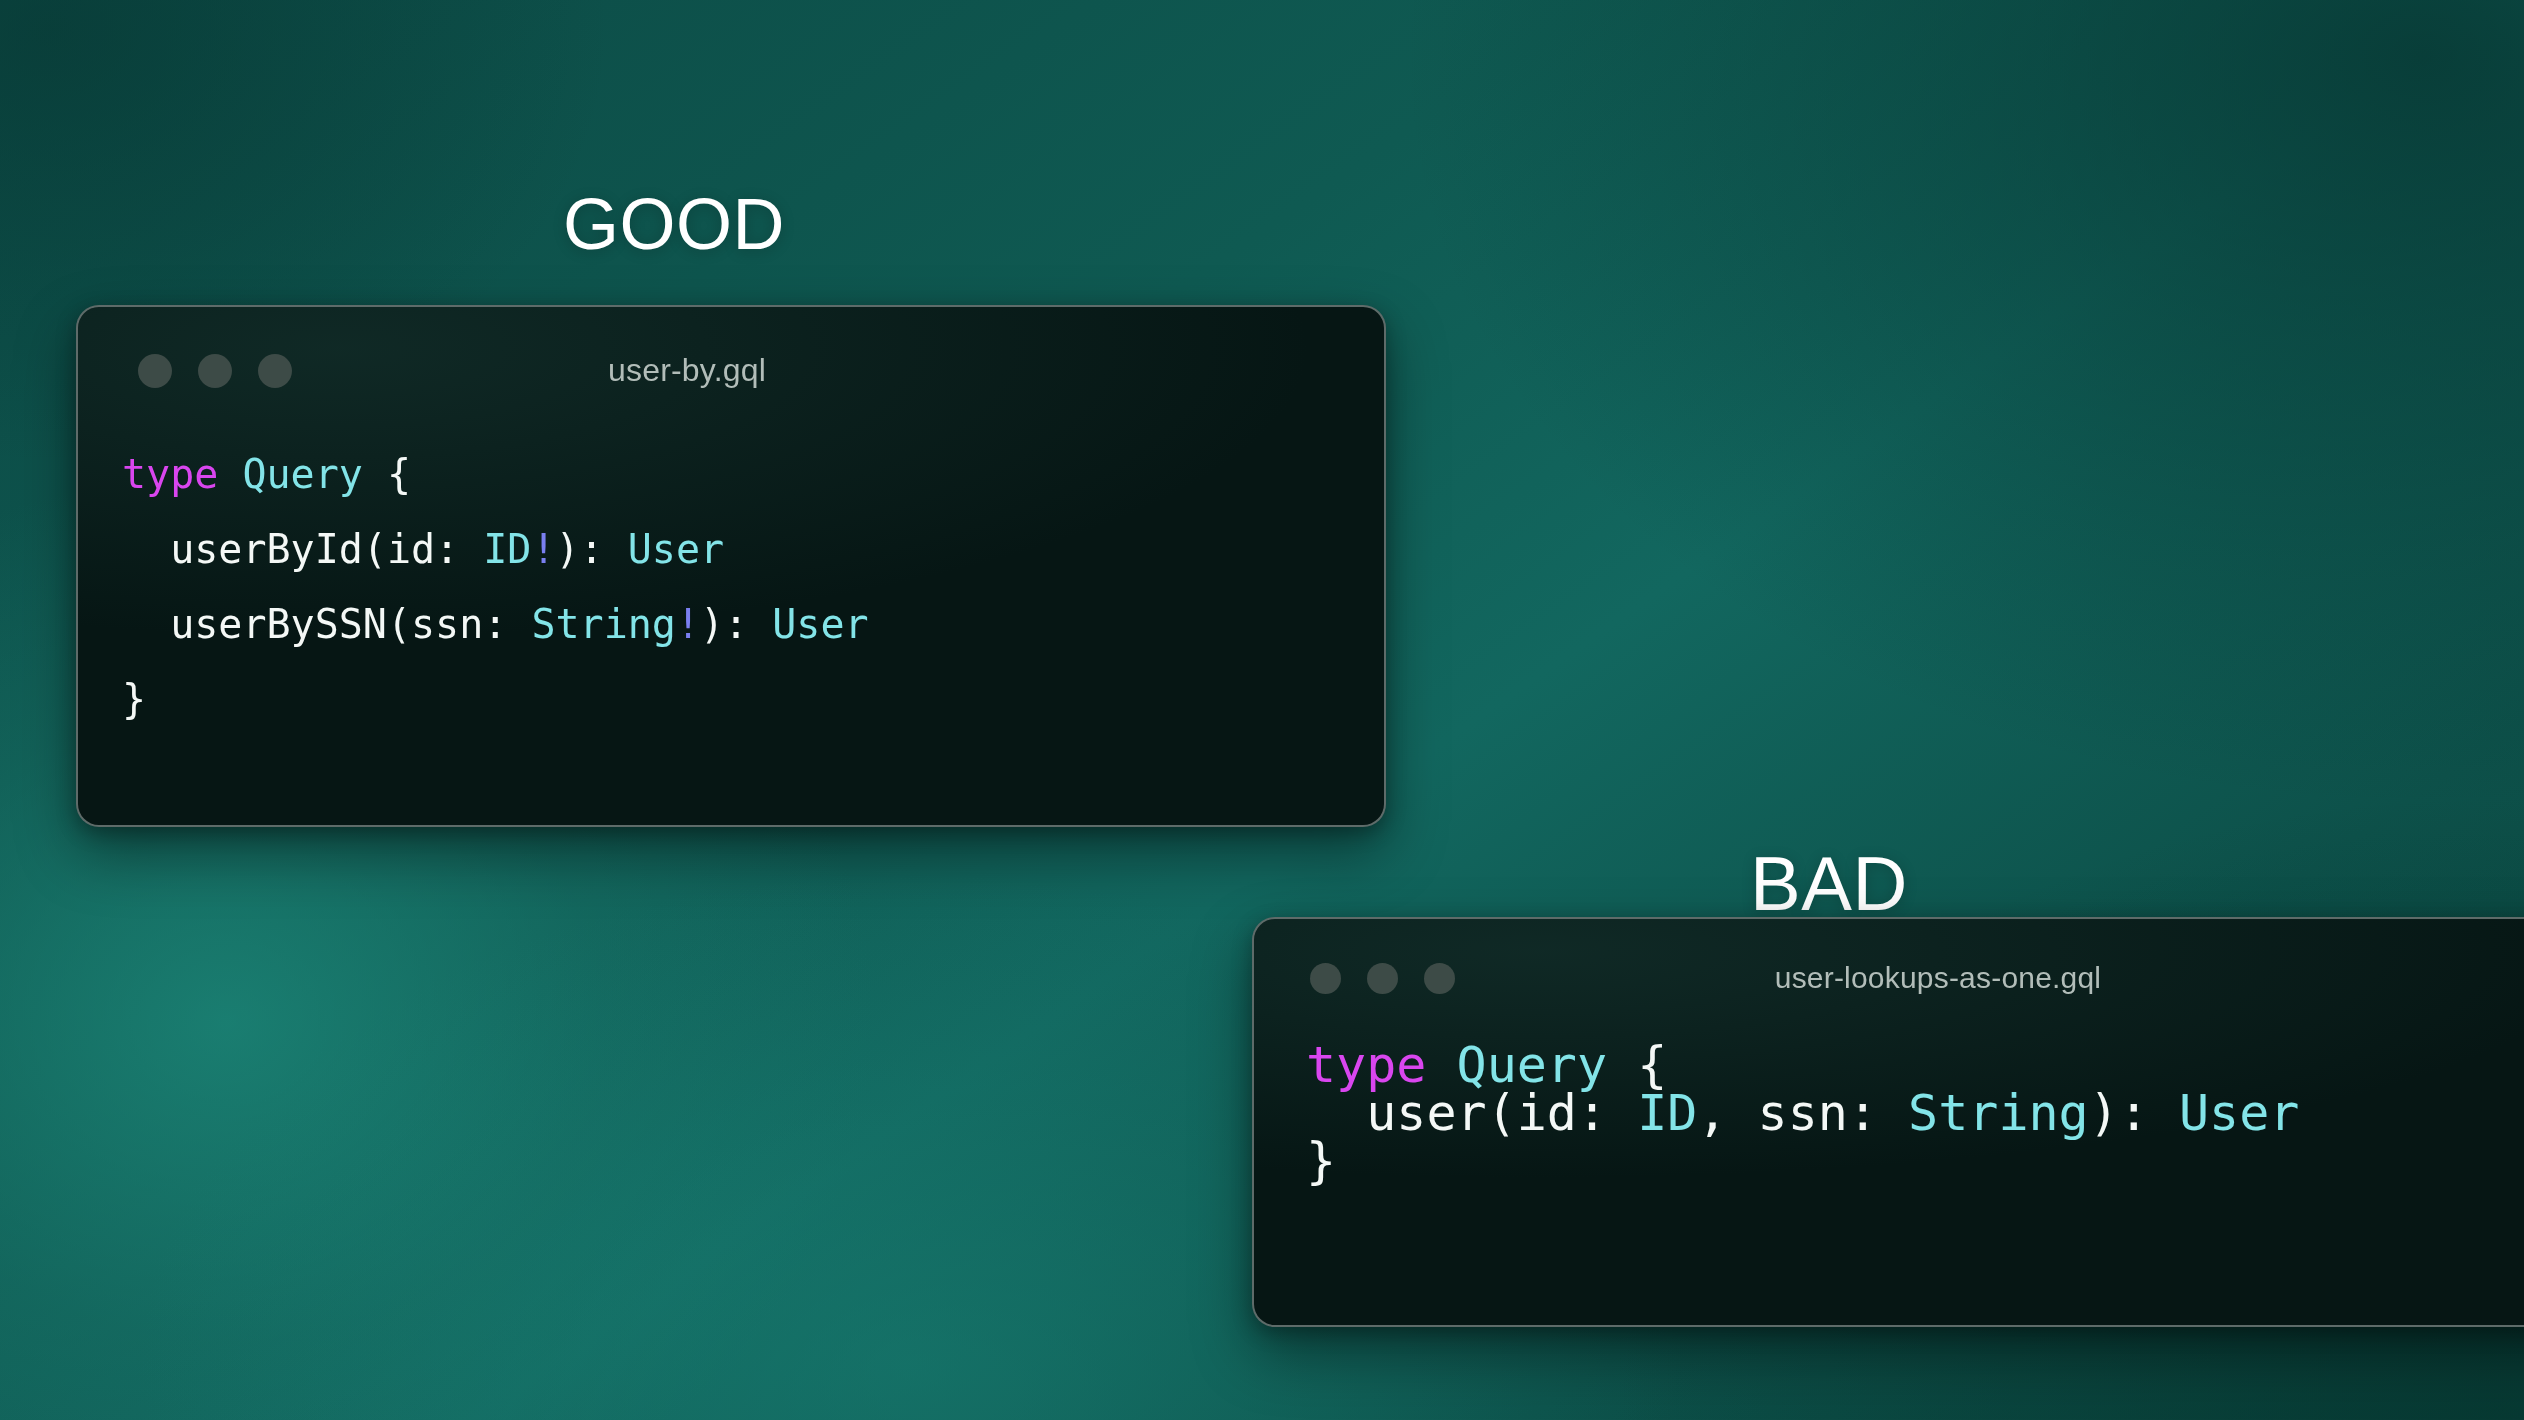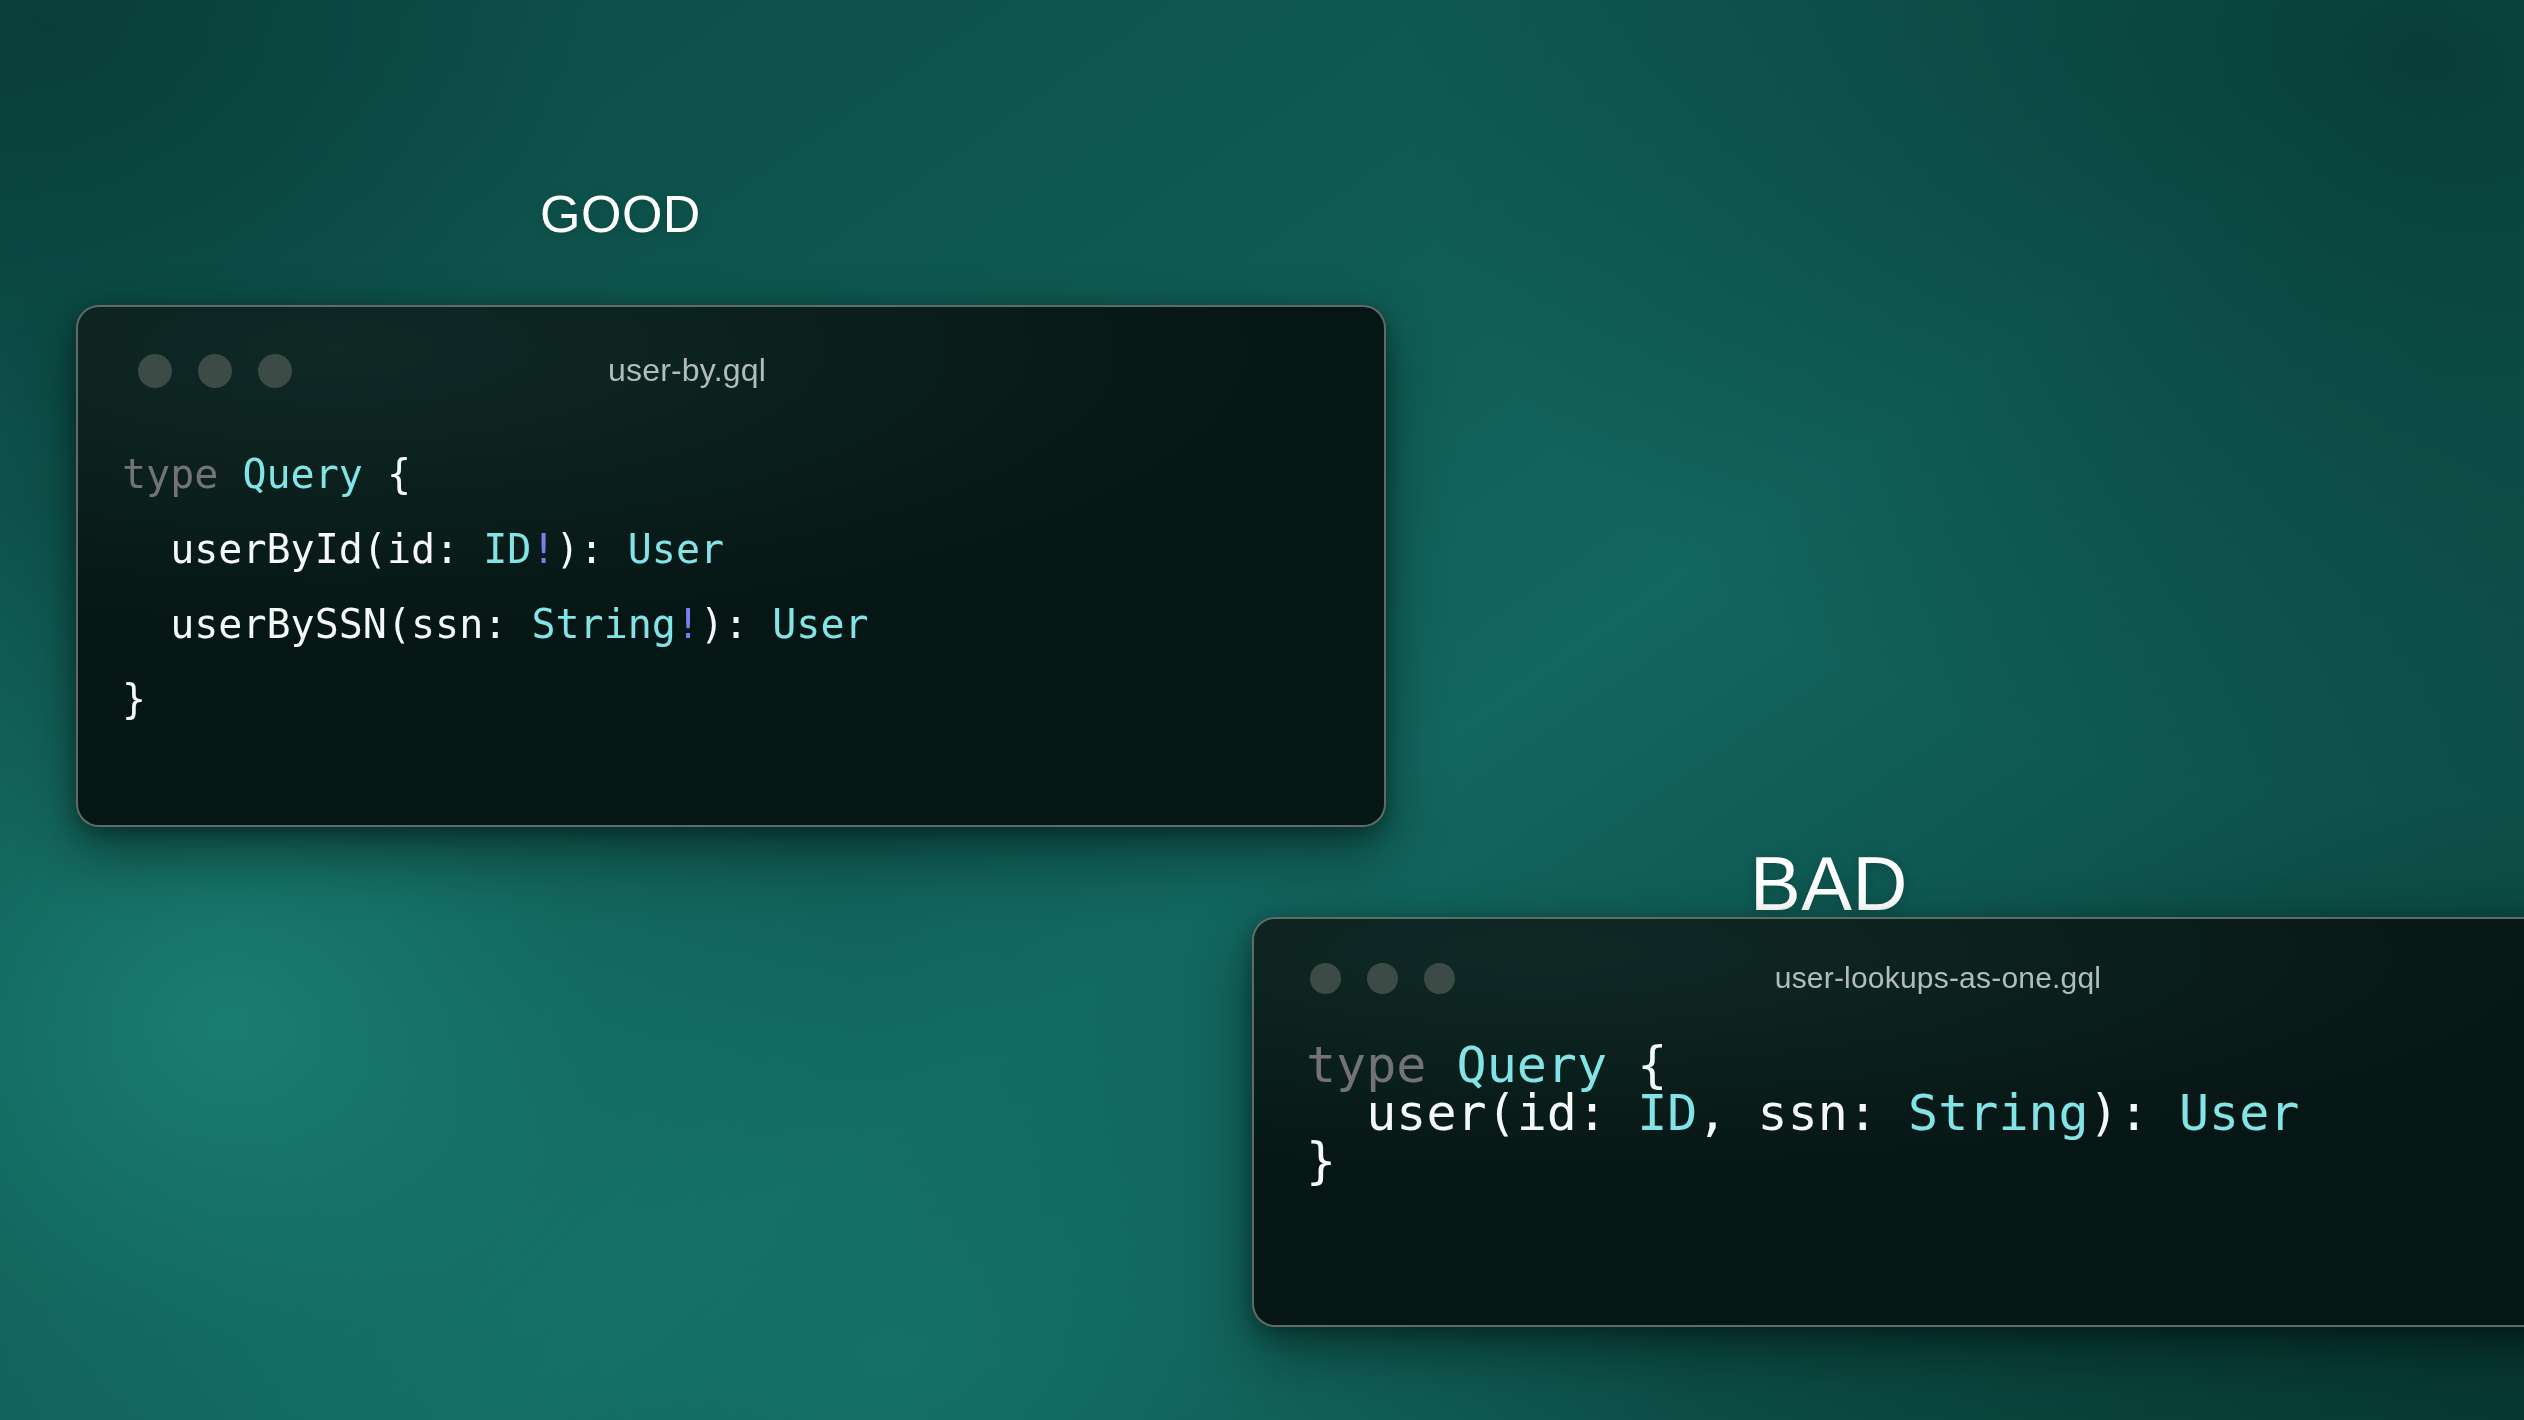"GOOD" #caption-good { font-size: 52px -> 72px; left: 540px -> 563px }
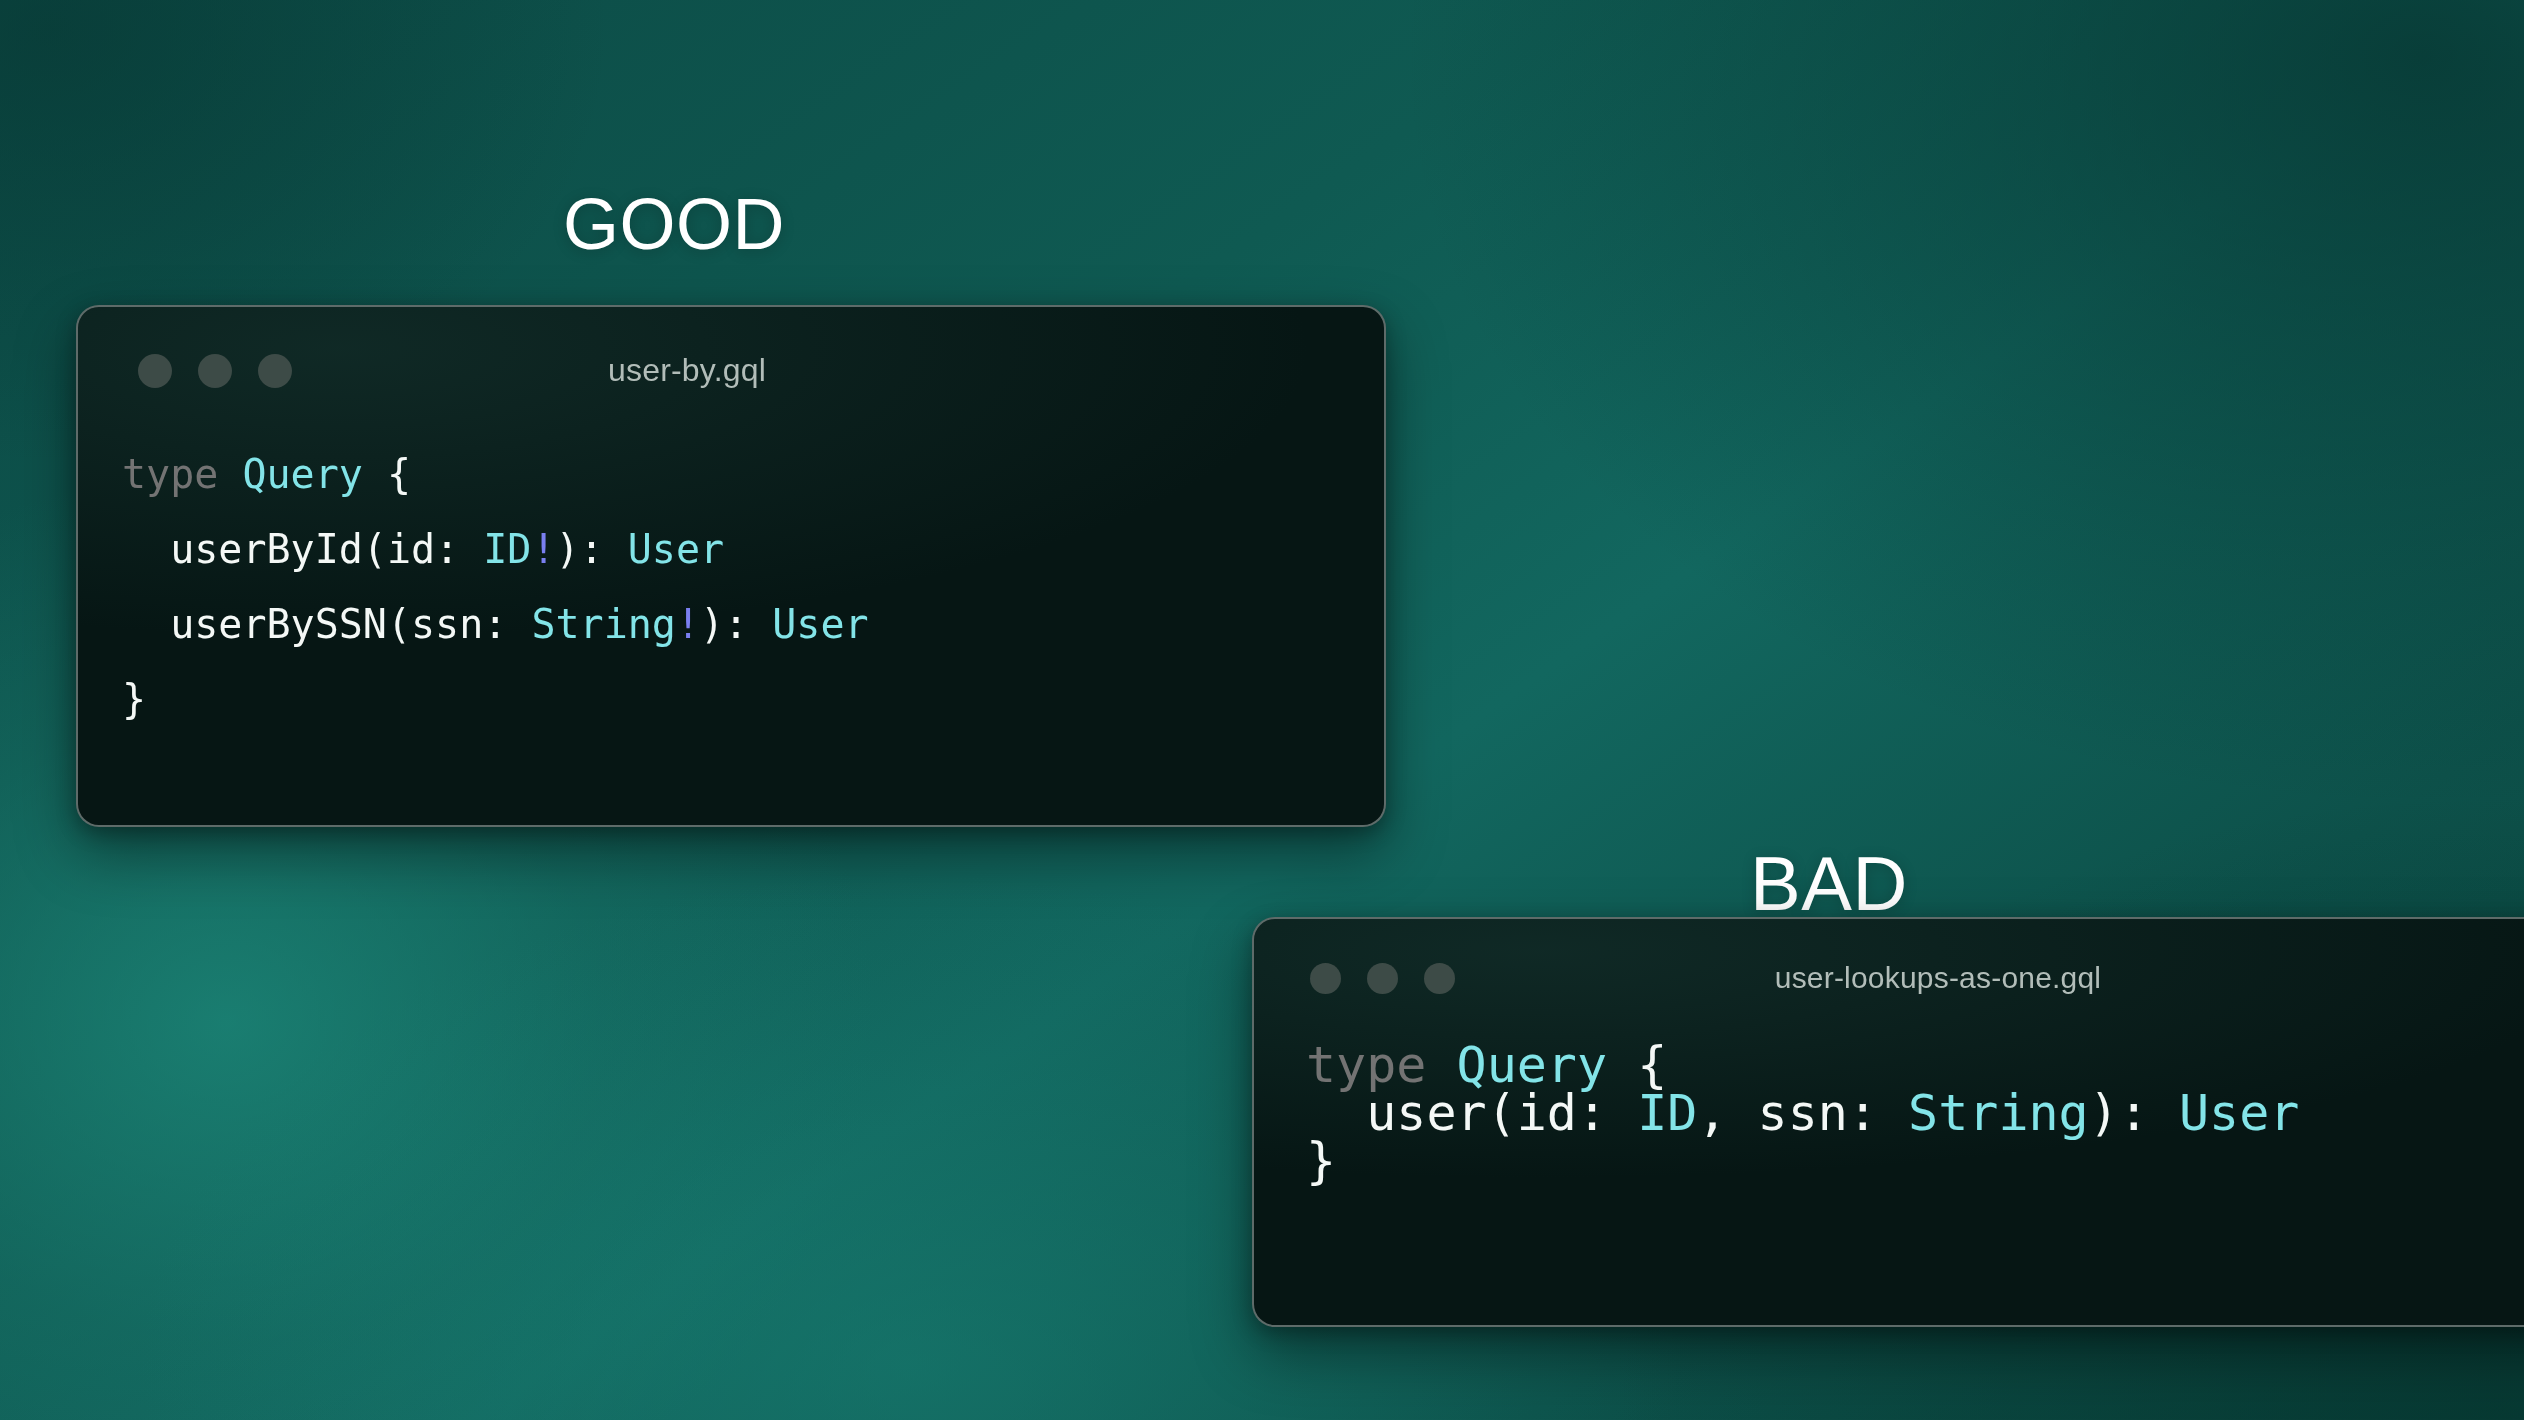"type" .tok-kw { color: #737373 -> #d946ef }
